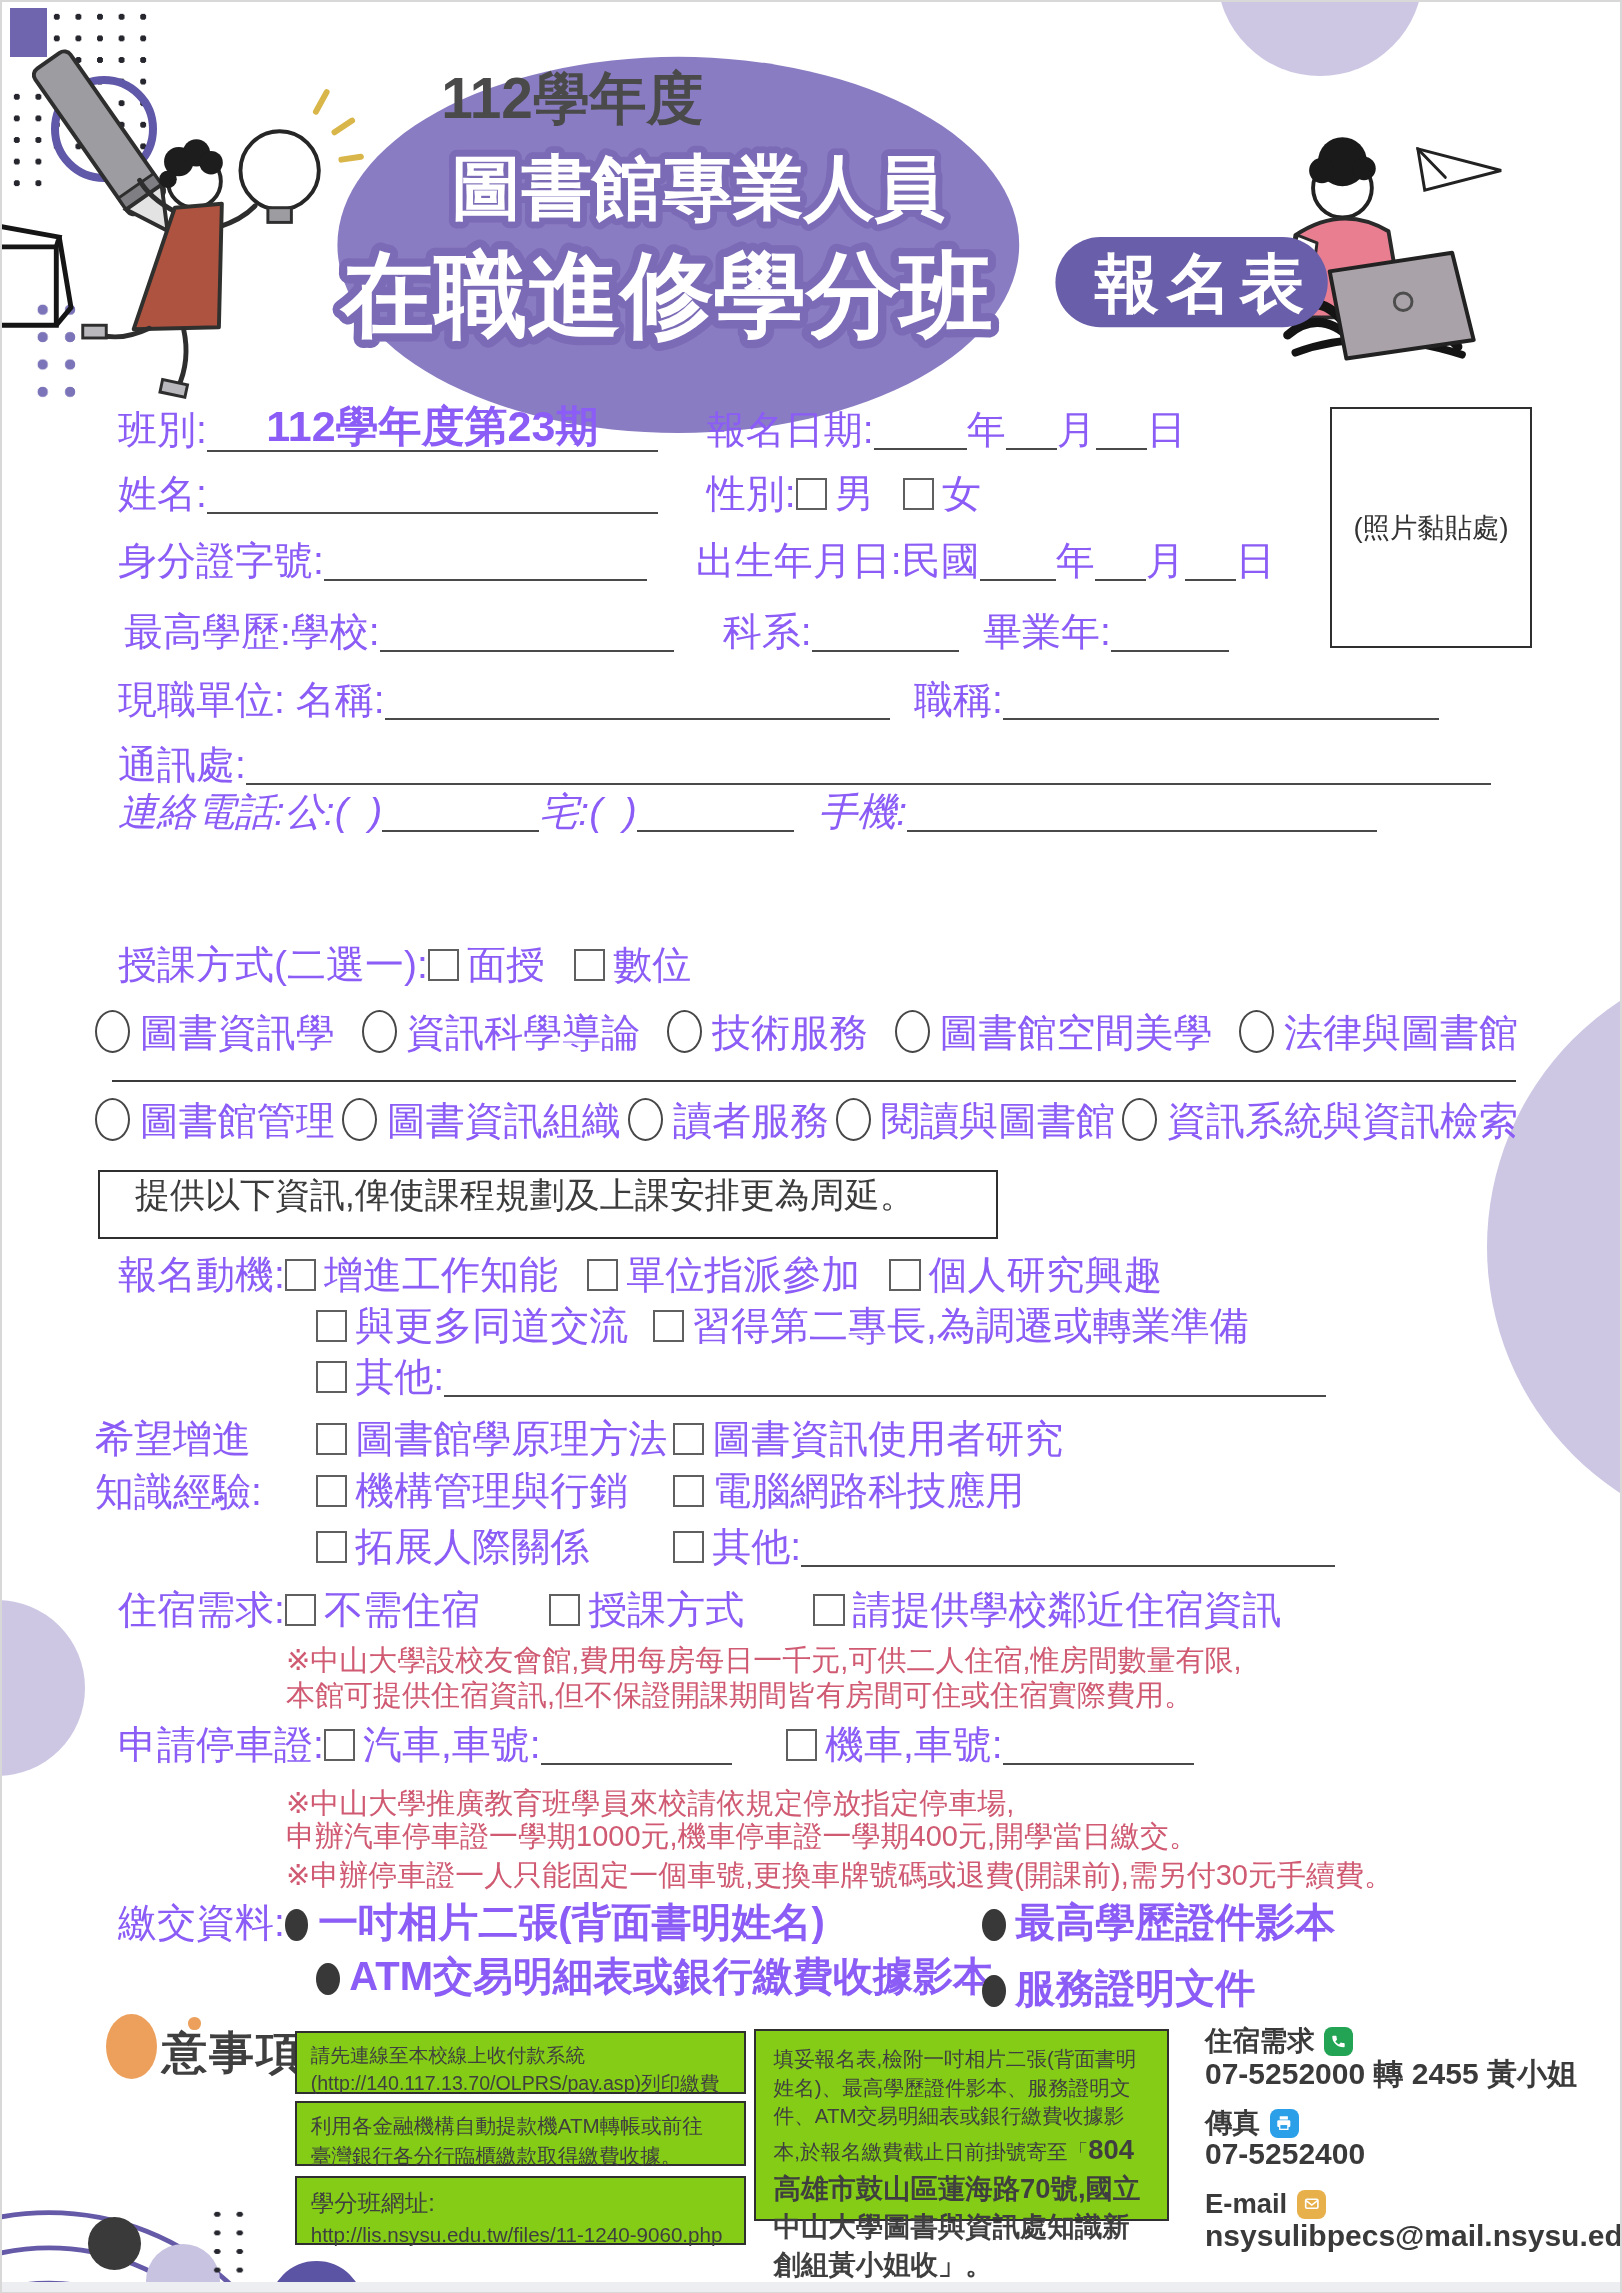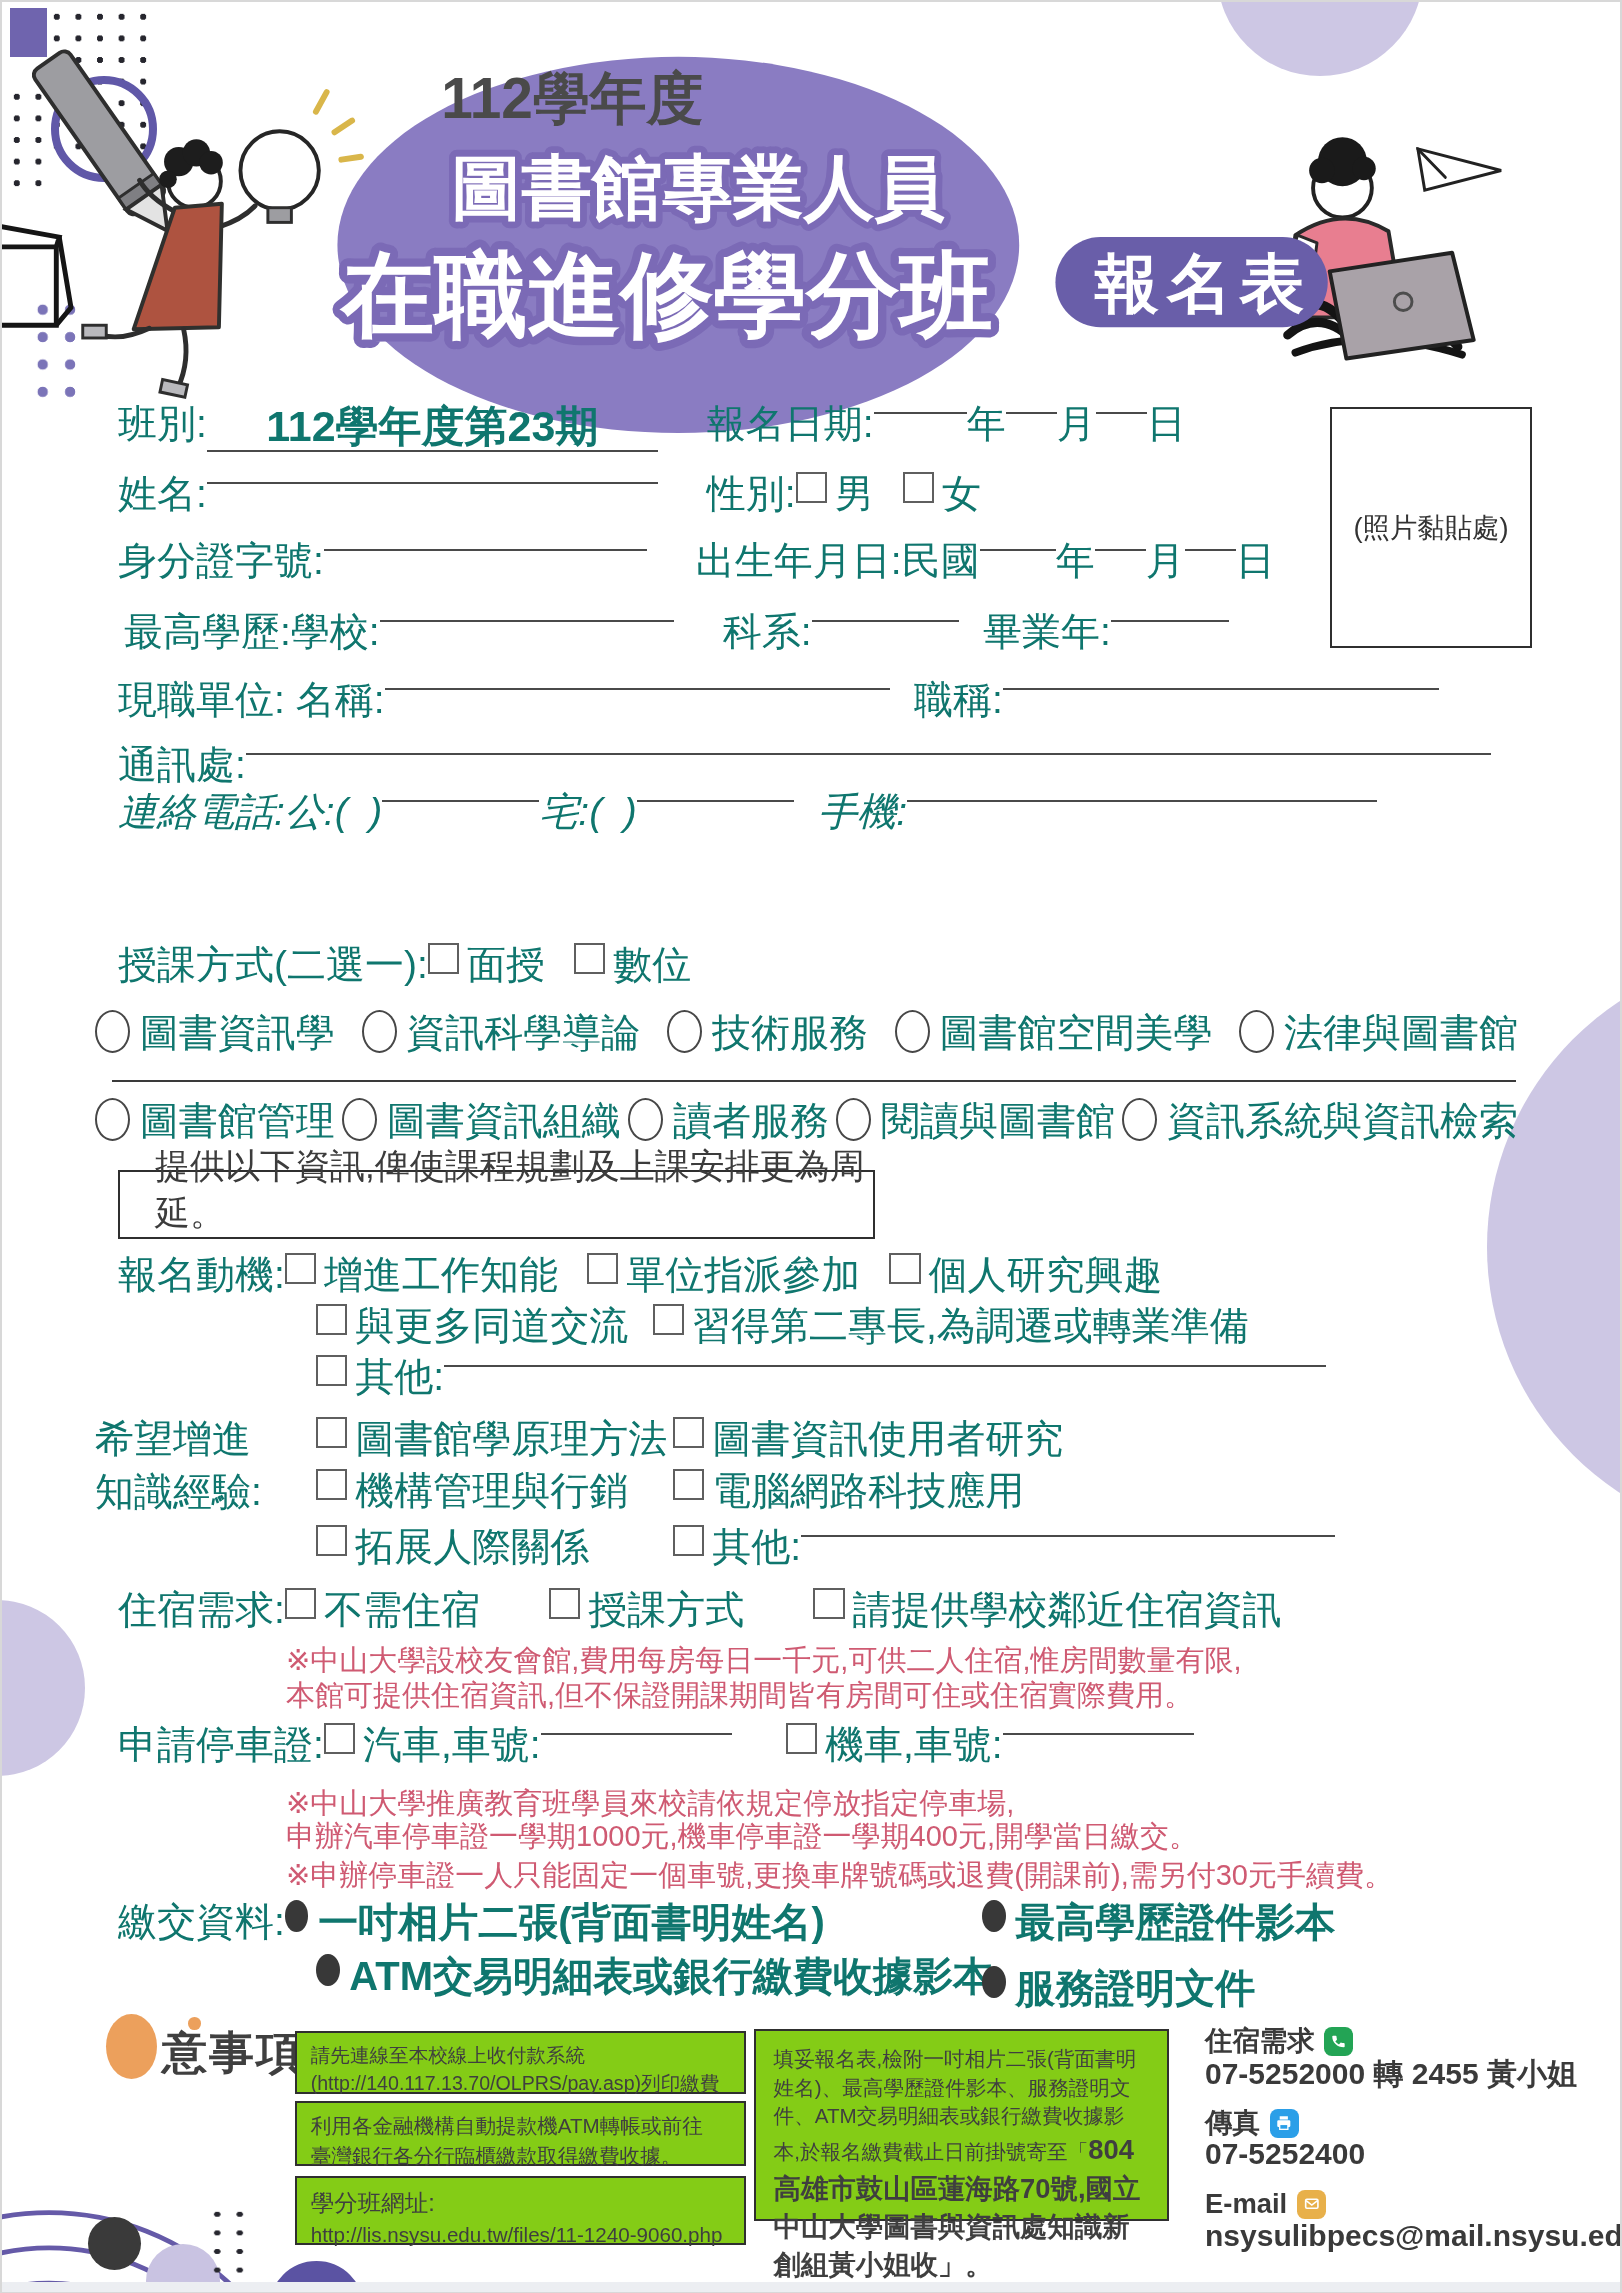"班別:" .r { align-items: none -> flex-end; color: #0f766e -> #8b5cf6 }
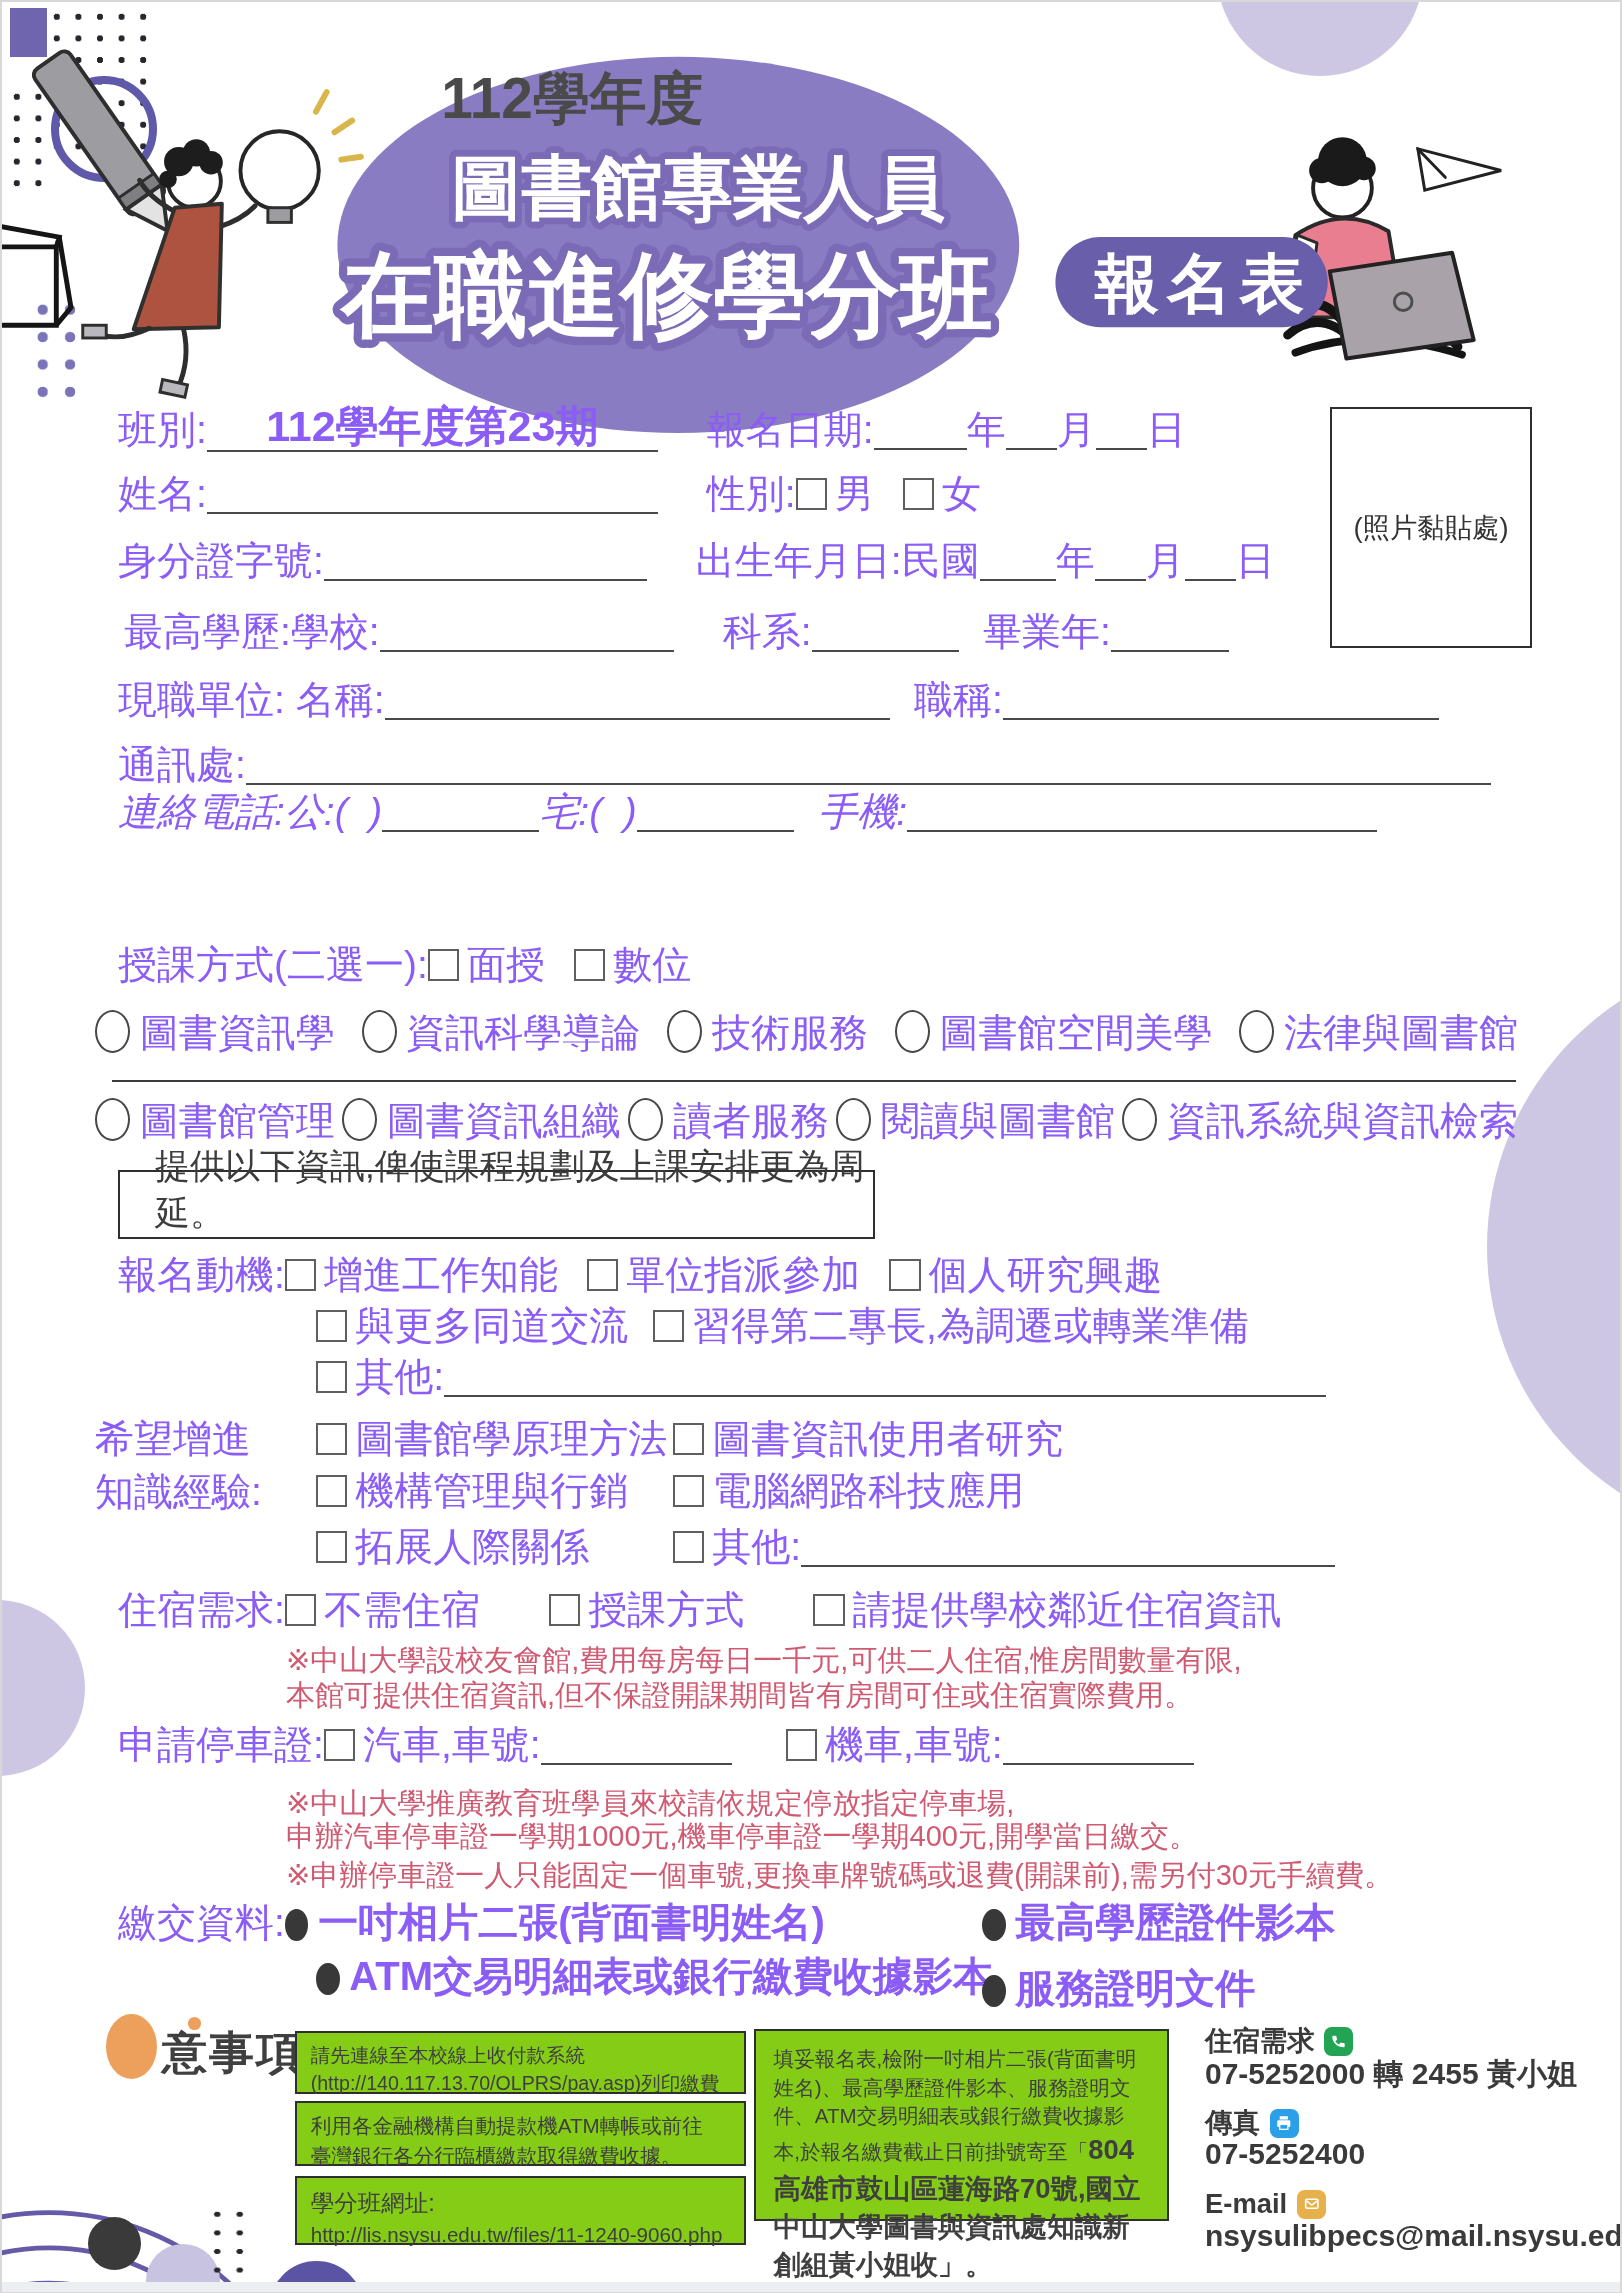"提供以下資訊,俾使課程規劃及上課安排更為周延。" .info-box { align-items: flex-end -> flex-start; left: 116px -> 96px; width: 757px -> 900px }
